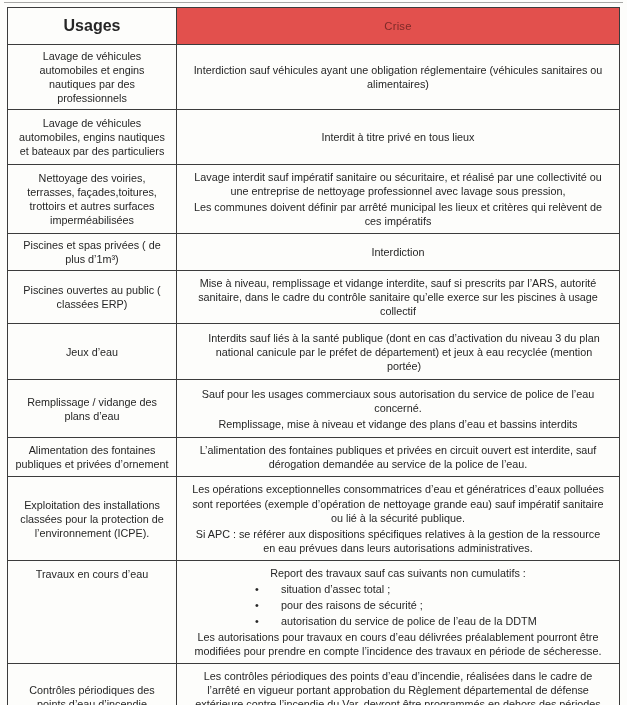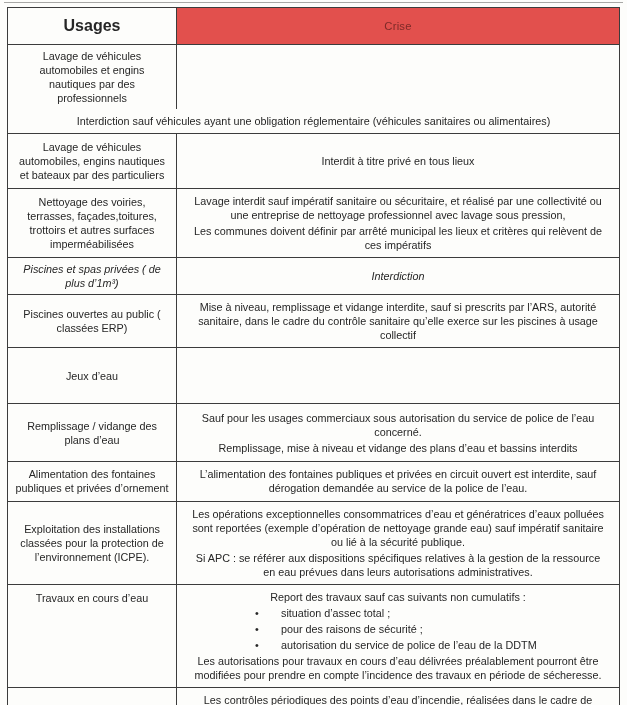"Lavage de véhicules automobiles et" .tbody .trow:nth-child(1) { flex-direction: column -> none }
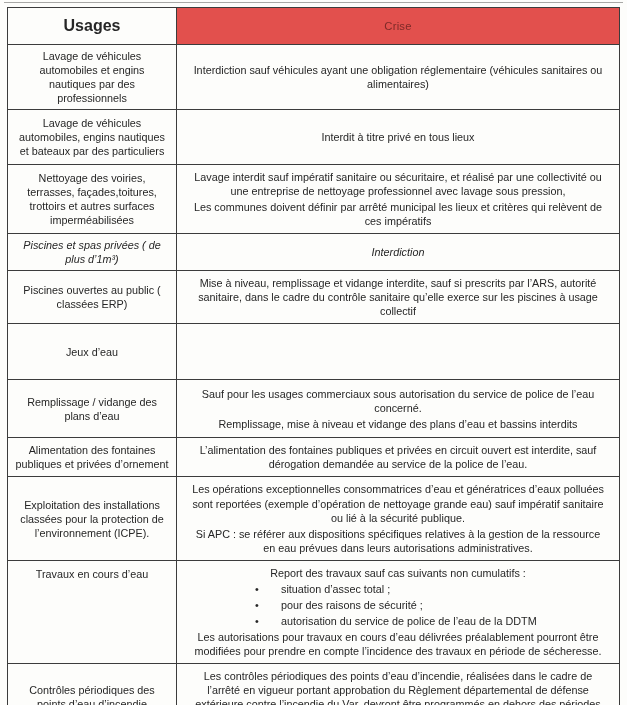"Piscines et spas privées (" .tbody .trow:nth-child(4) { font-style: italic -> none }
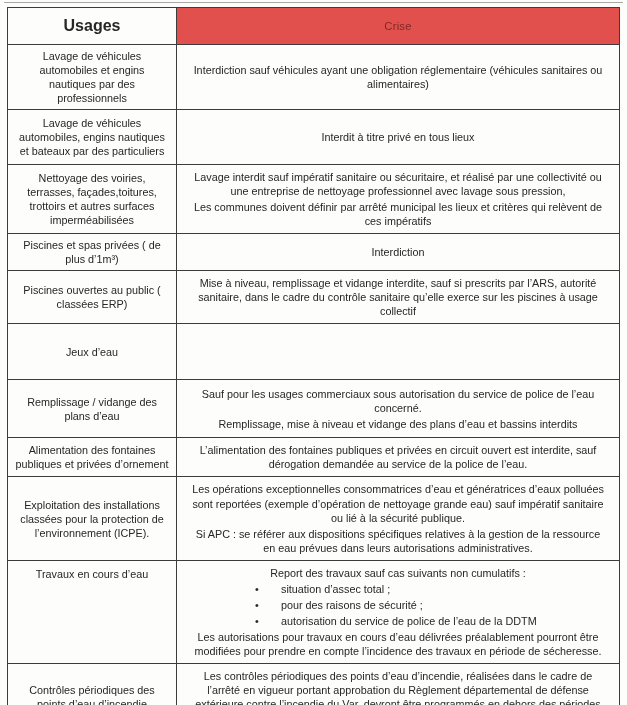"Interdits sauf liés à la" div.cell-crise { html: none -> <div> <div>Interdits sauf liés à la santé publique (dont en cas d’activation du niveau 3 du plan national canicule par le préfet de département) et jeux à eau recyclée (mention portée)</div> </div> }
